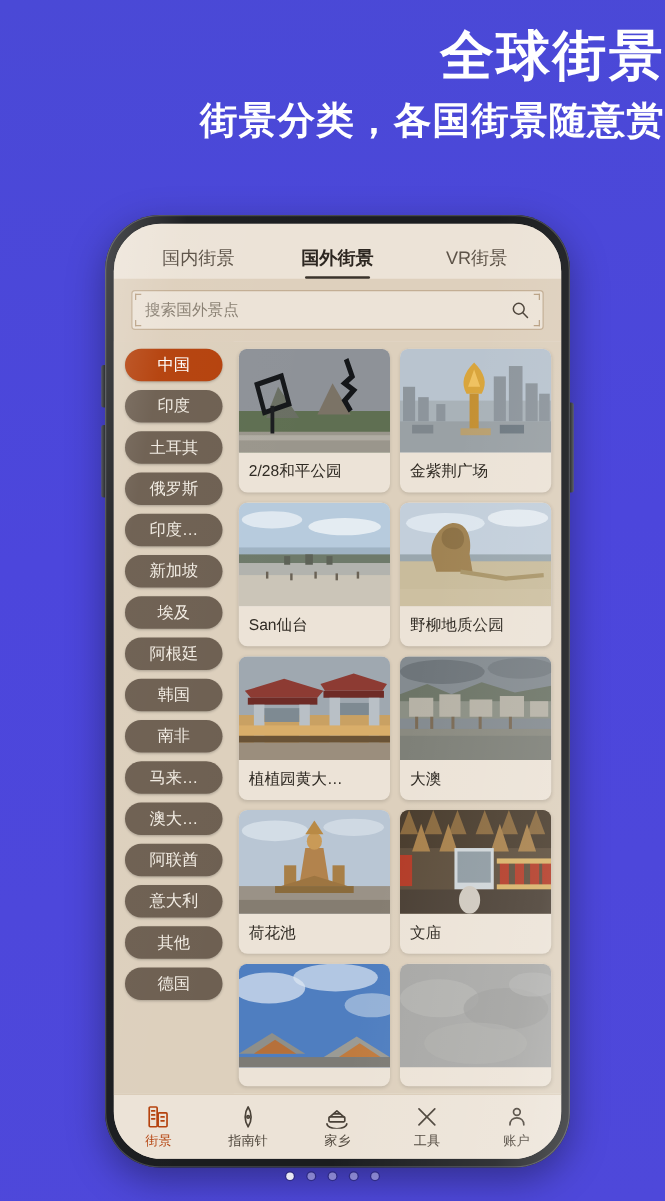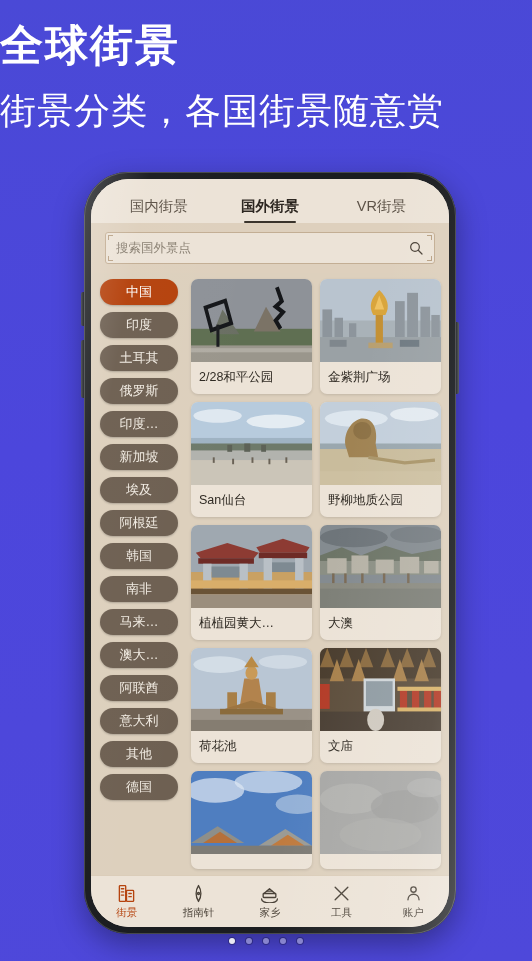"全球街景" #promo { text-align: left -> right }
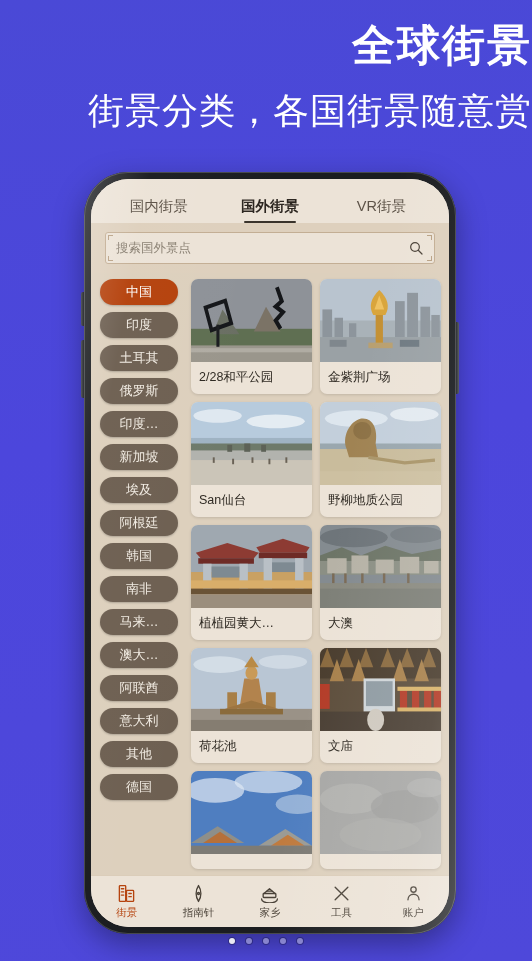"街景分类，各国街景随意赏" #promo-sub { font-size: 36px -> 30px; font-weight: normal -> bold; margin-top: 16px -> 5px }
